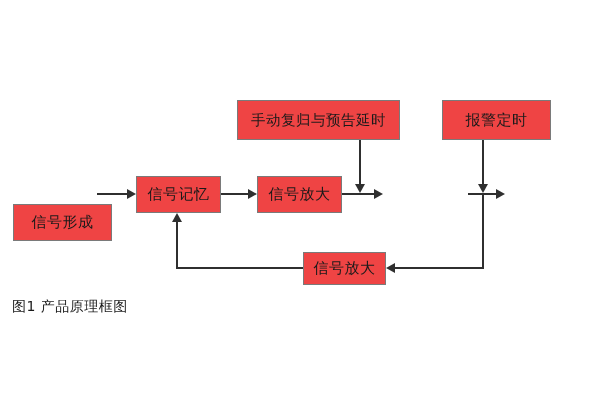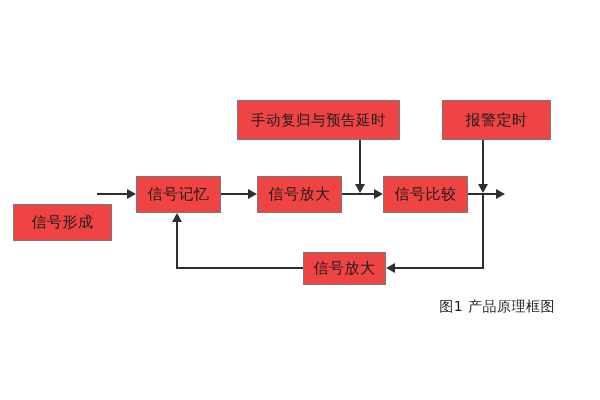"信号比较" div.node { html: <div> <span>信号比较</span> </div> -> none }
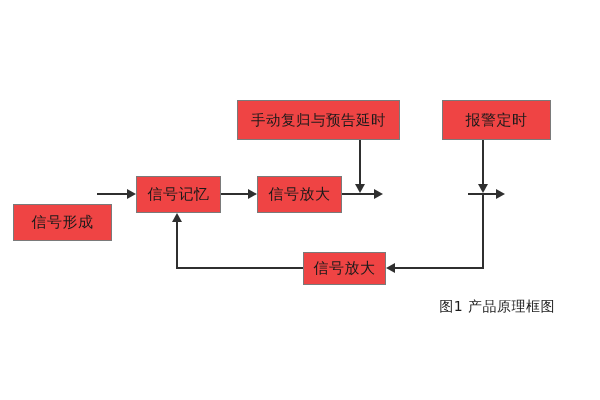"图1 产品原理框图" #caption { left: 3px -> 12px; text-align: right -> left }
